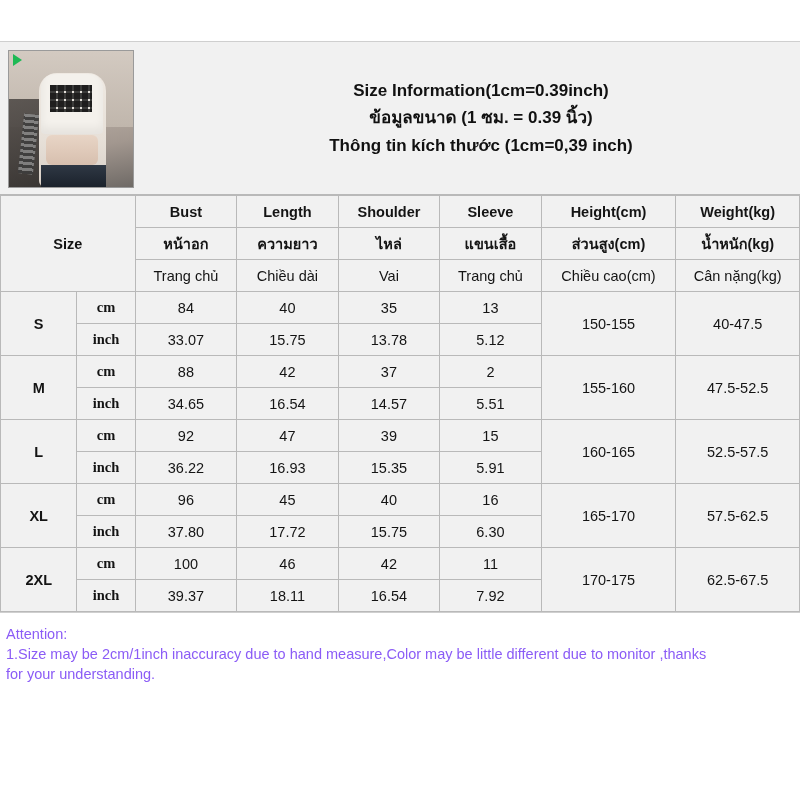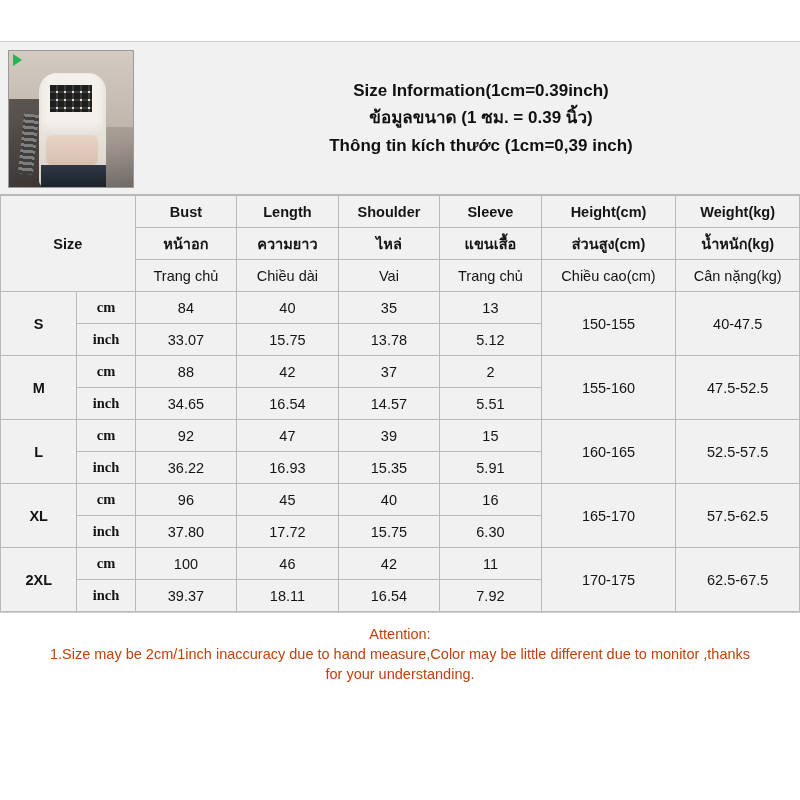"Attention:" .attention p { color: #c2410c -> #8b5cf6; text-align: center -> none }
